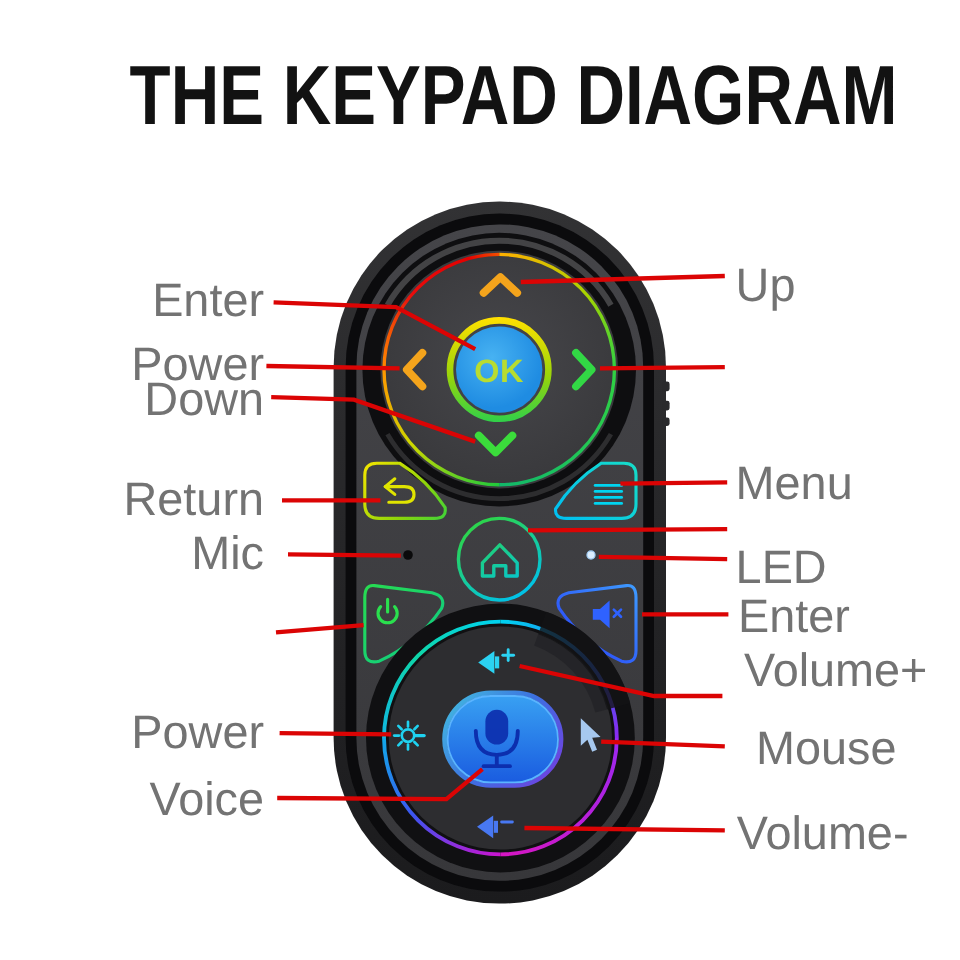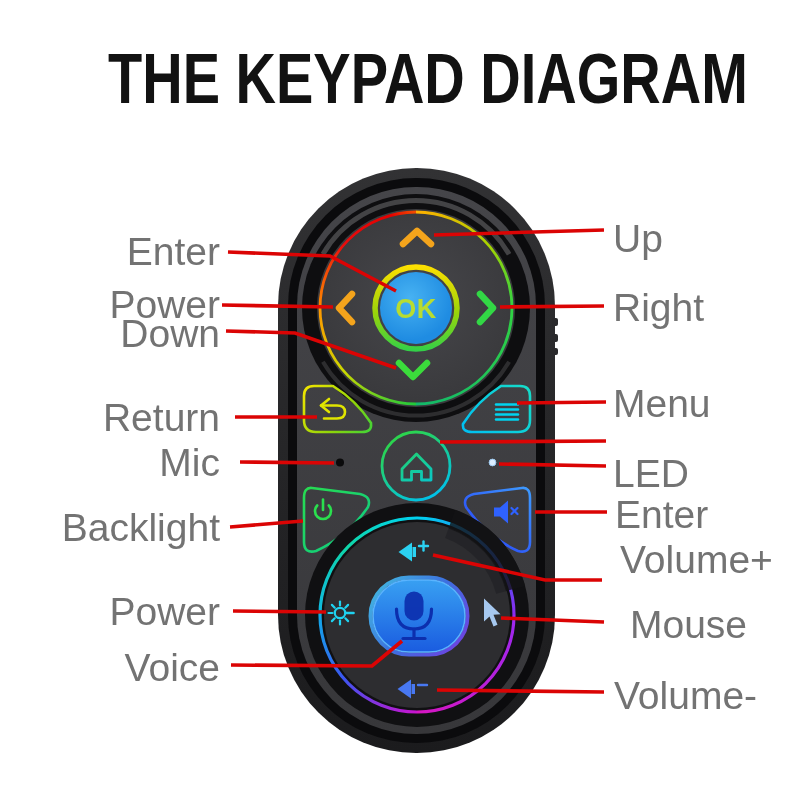"Right" div.lbl { html: <div>Right</div> -> none }
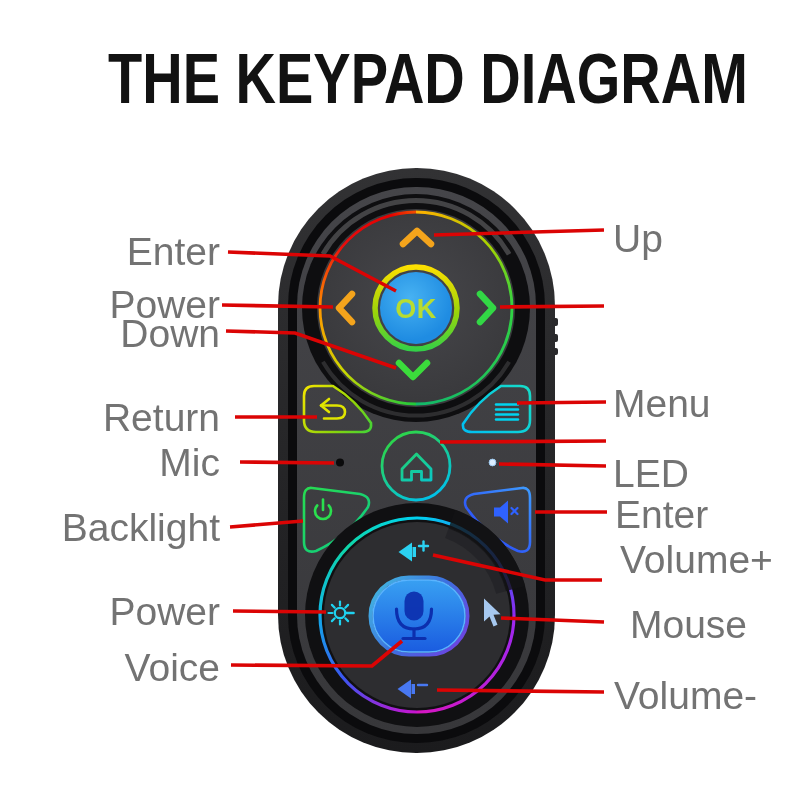"Backlight" div.lbl { html: <div>Backlight</div> -> none }
